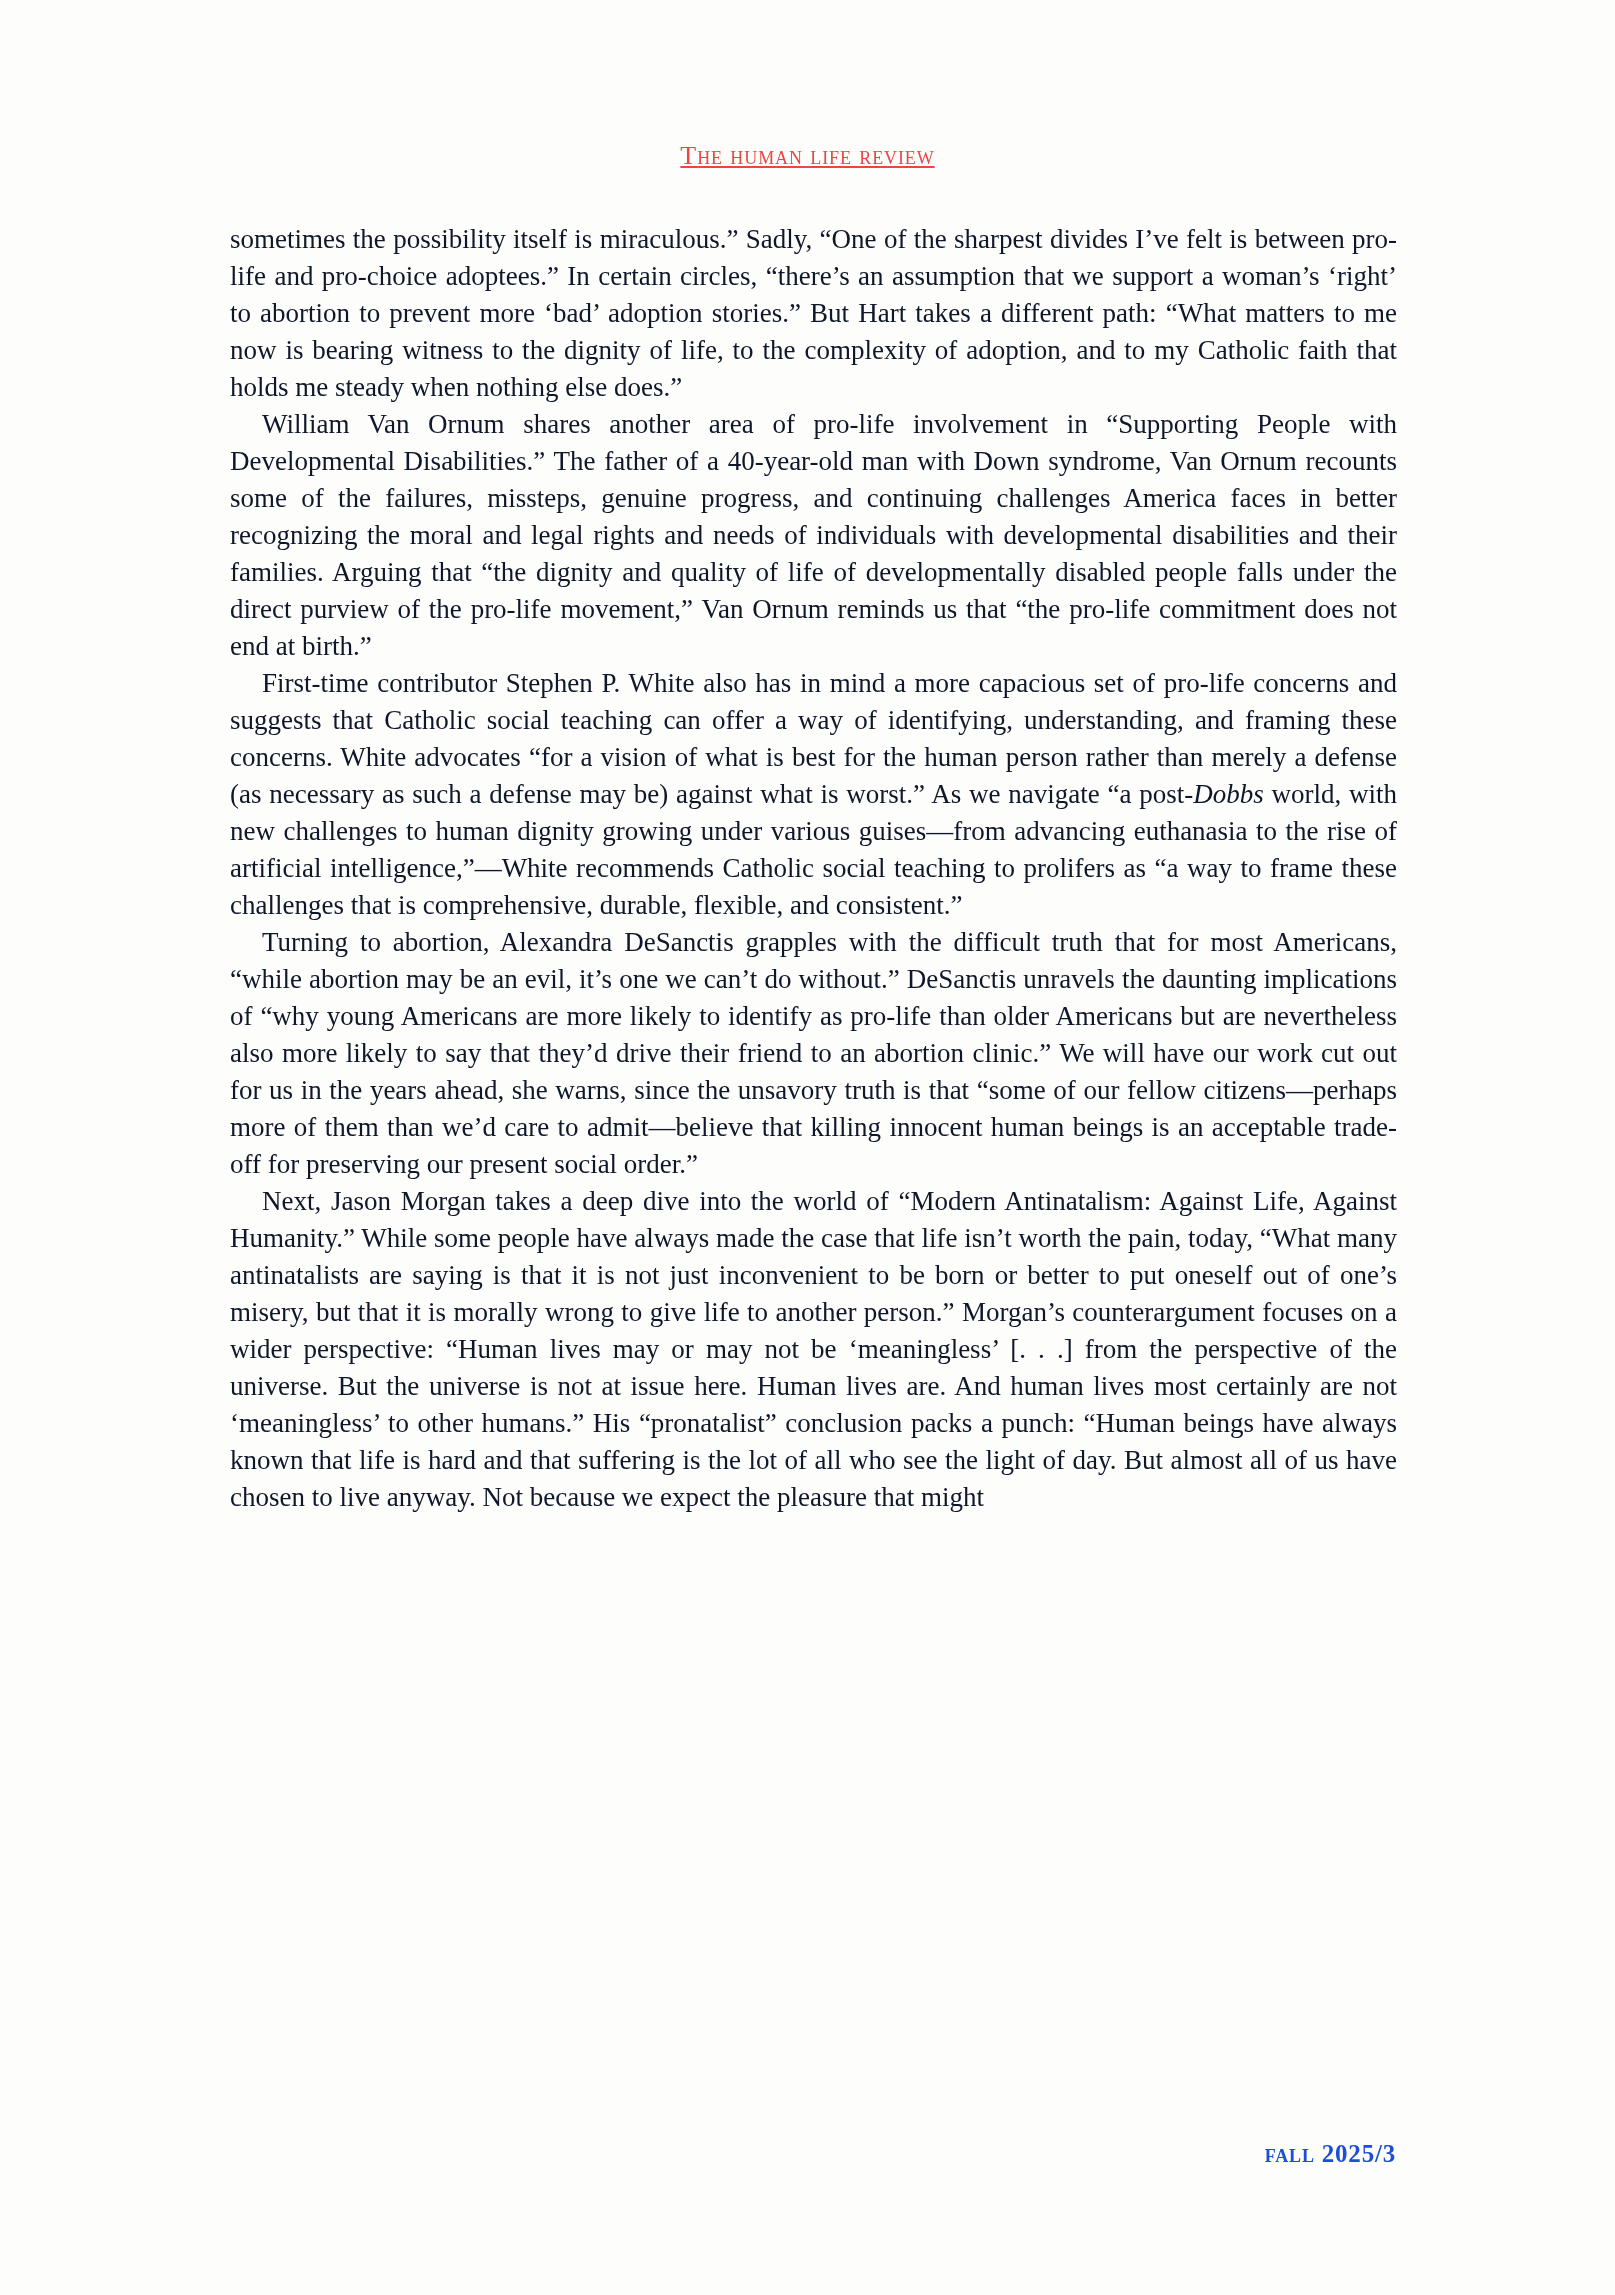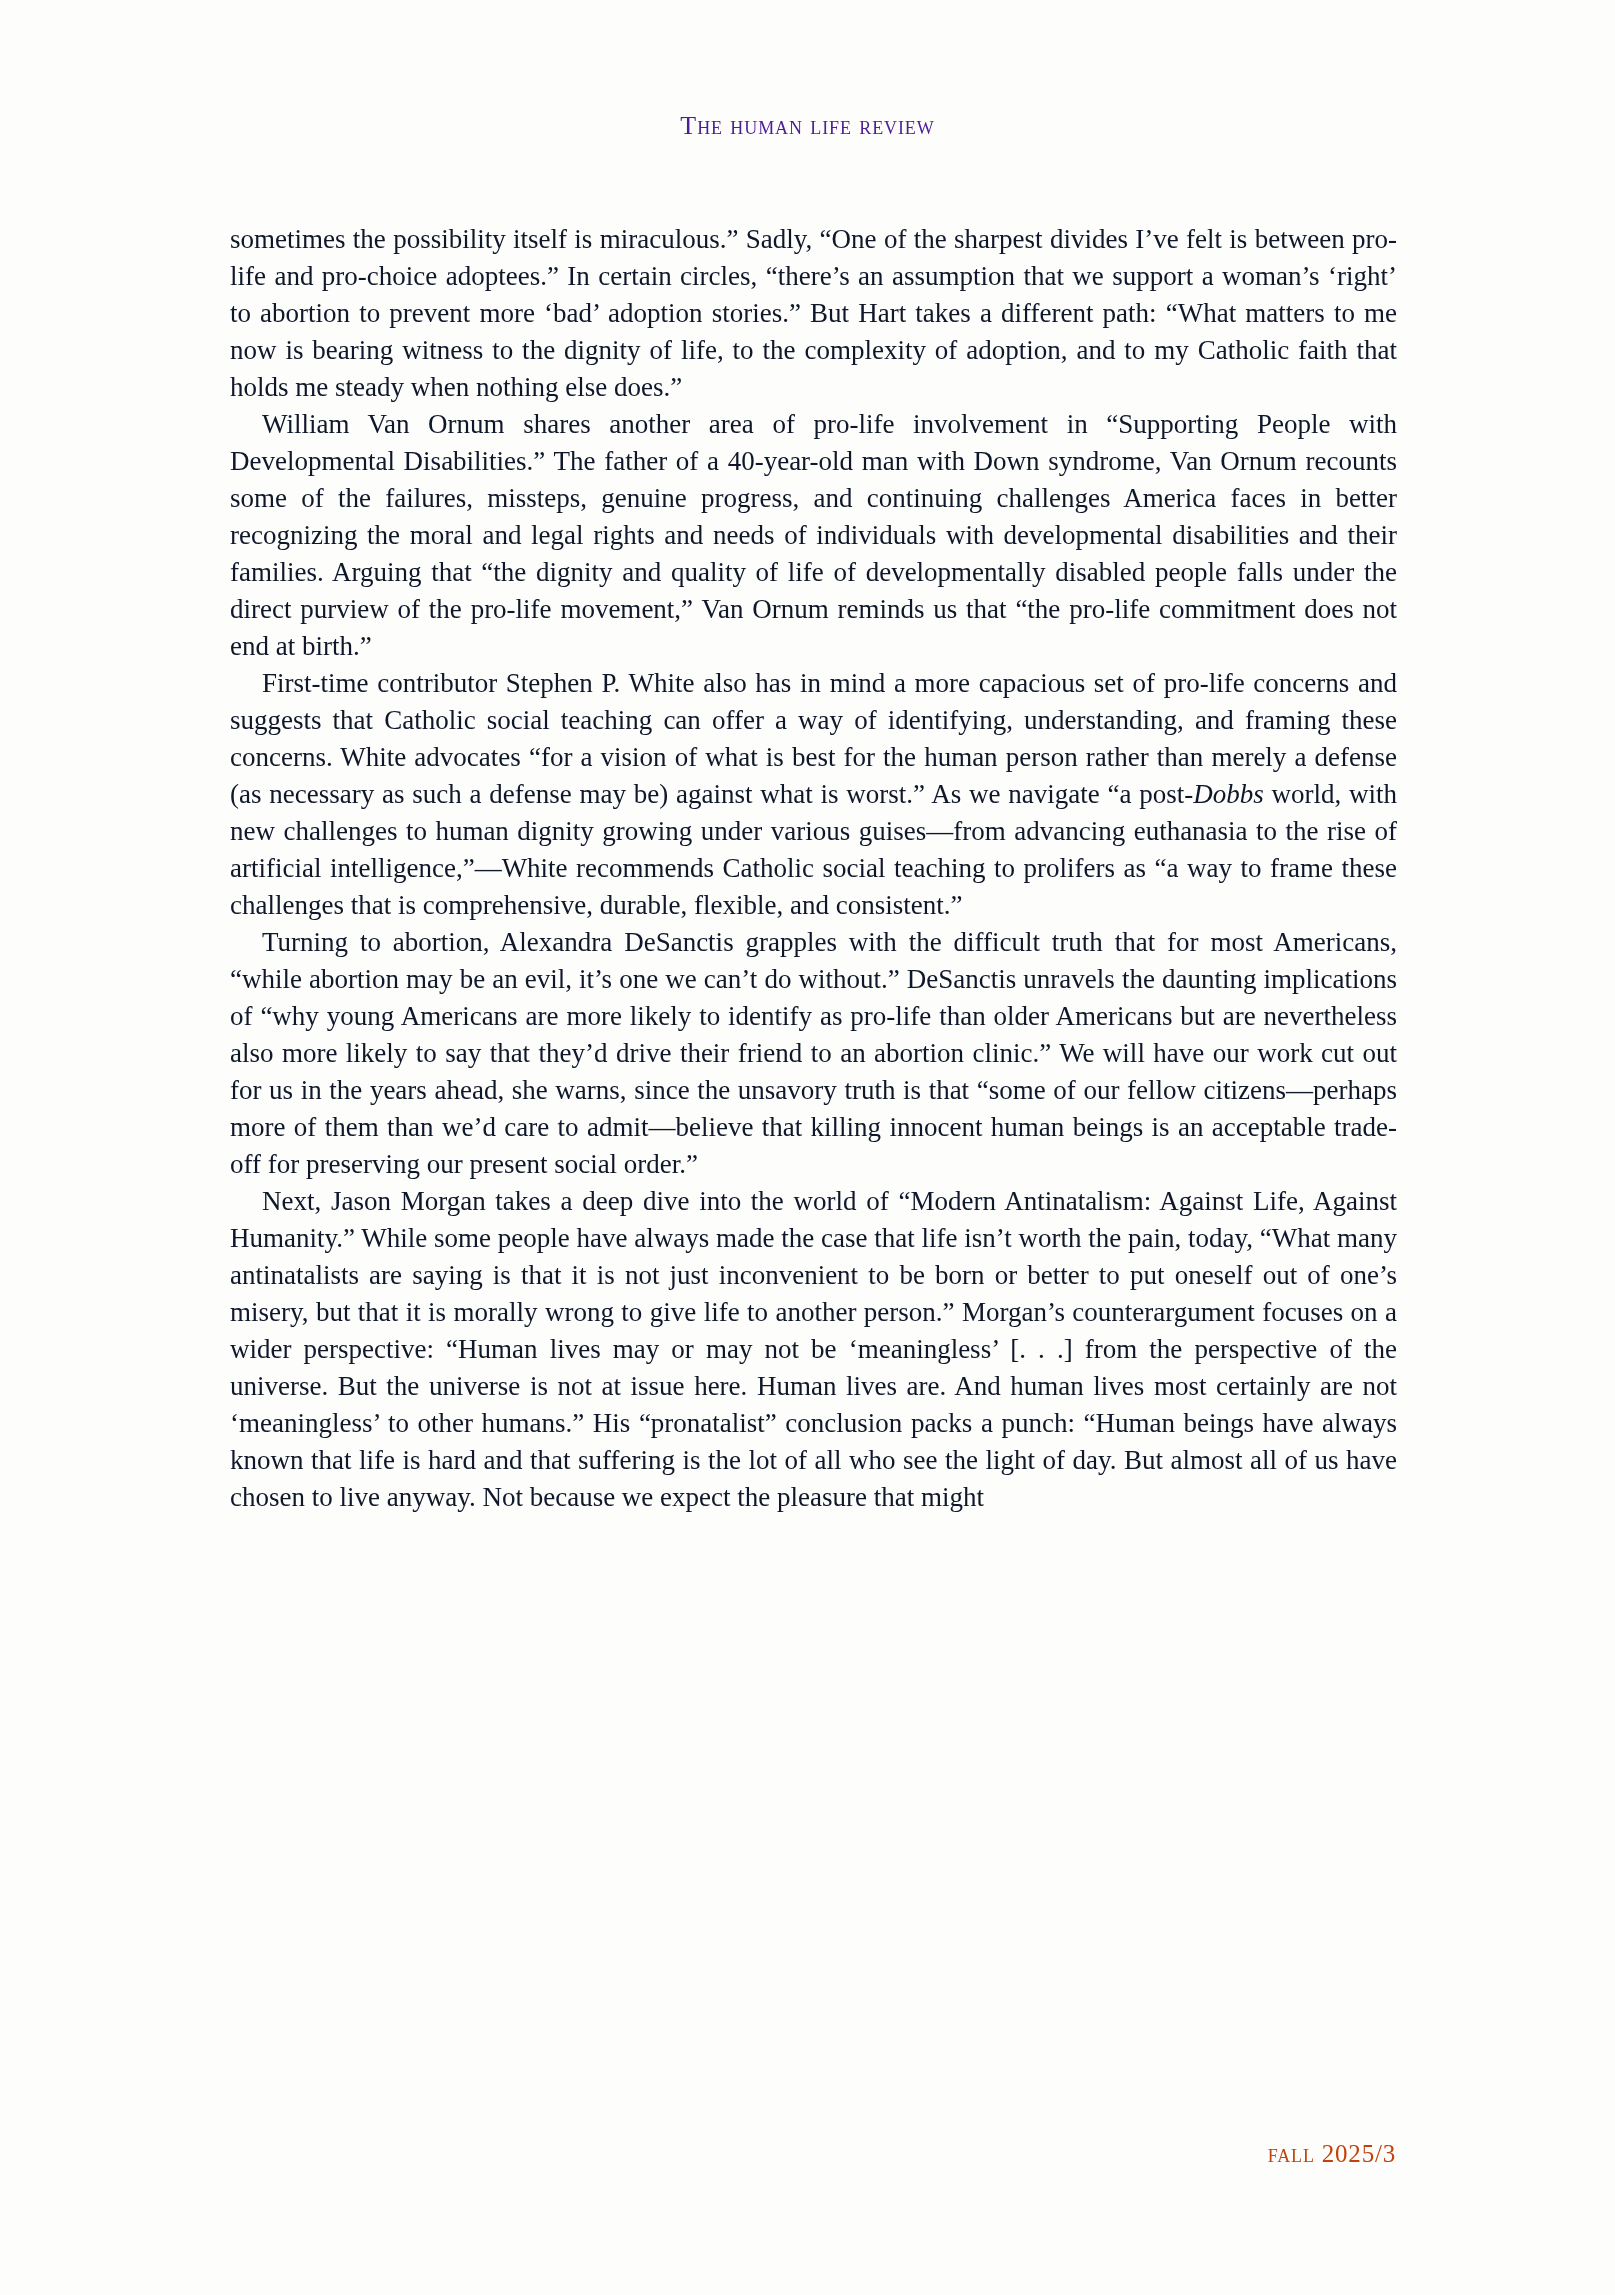"the human life review" .running-head { color: #4c1d95 -> #ef4444; text-decoration: none -> underline; top: 111px -> 141px }
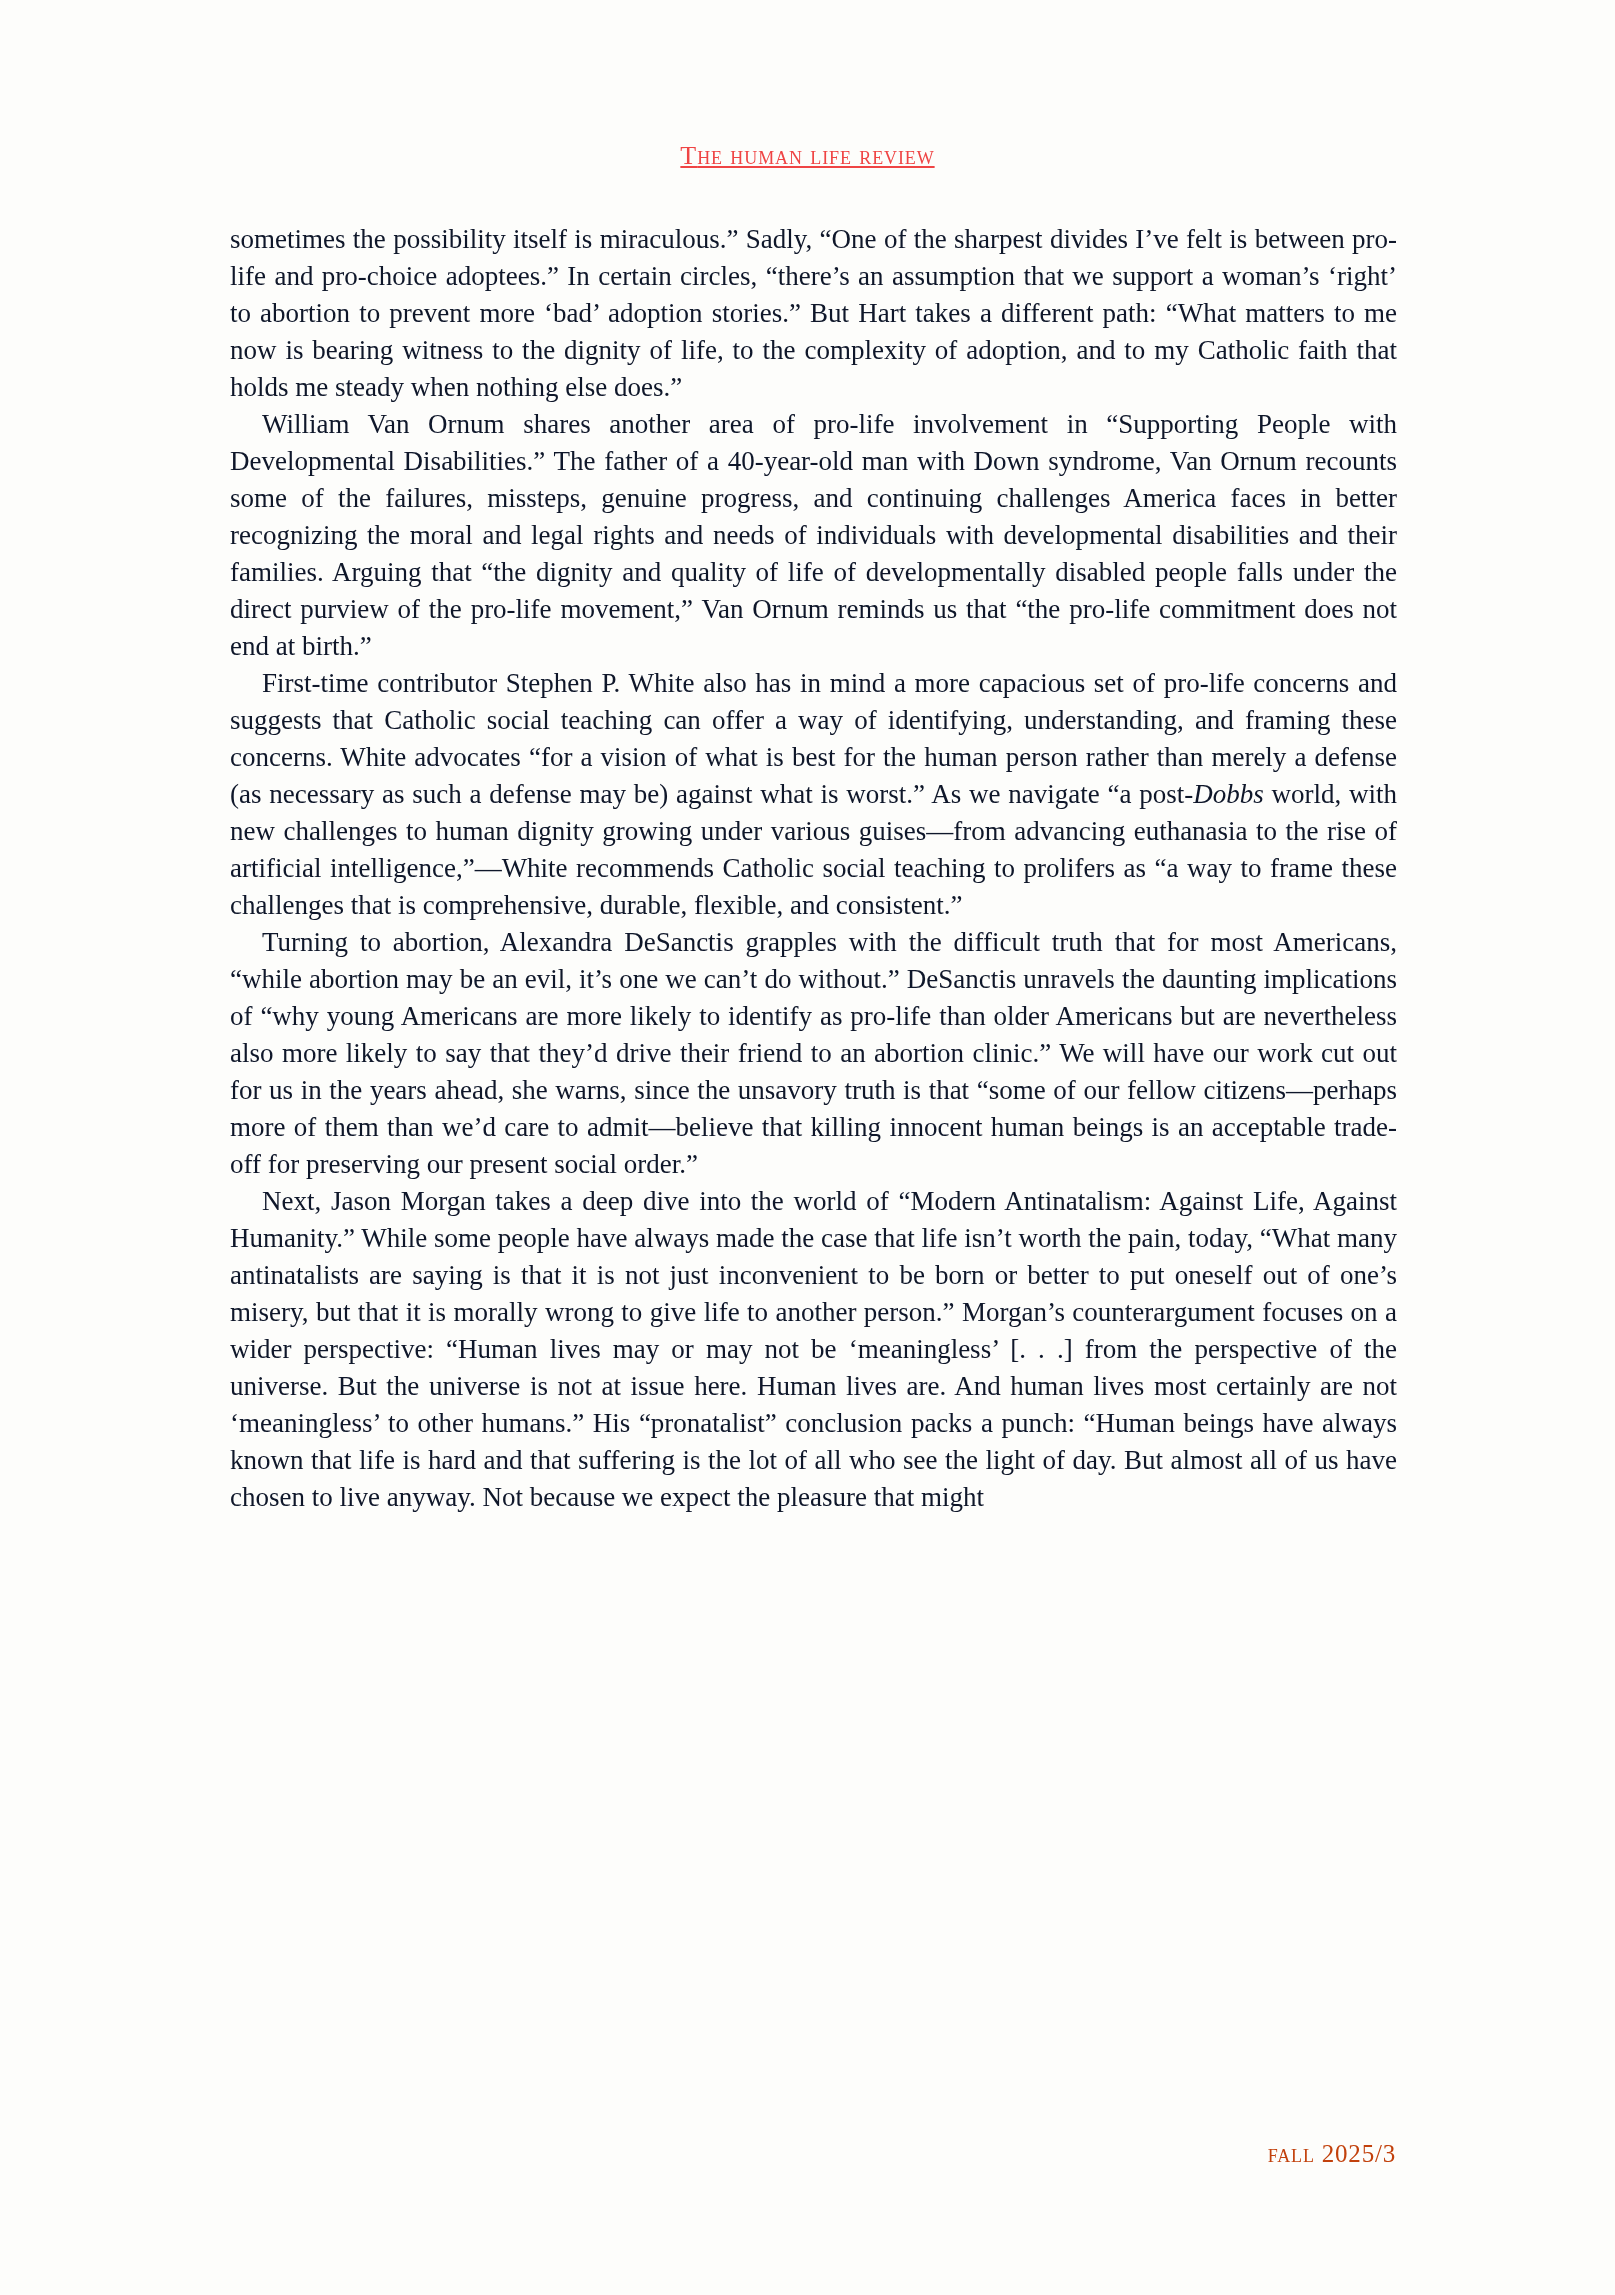"fall 2025/3" .folio { color: #c2410c -> #1d4ed8; font-weight: none -> bold }
